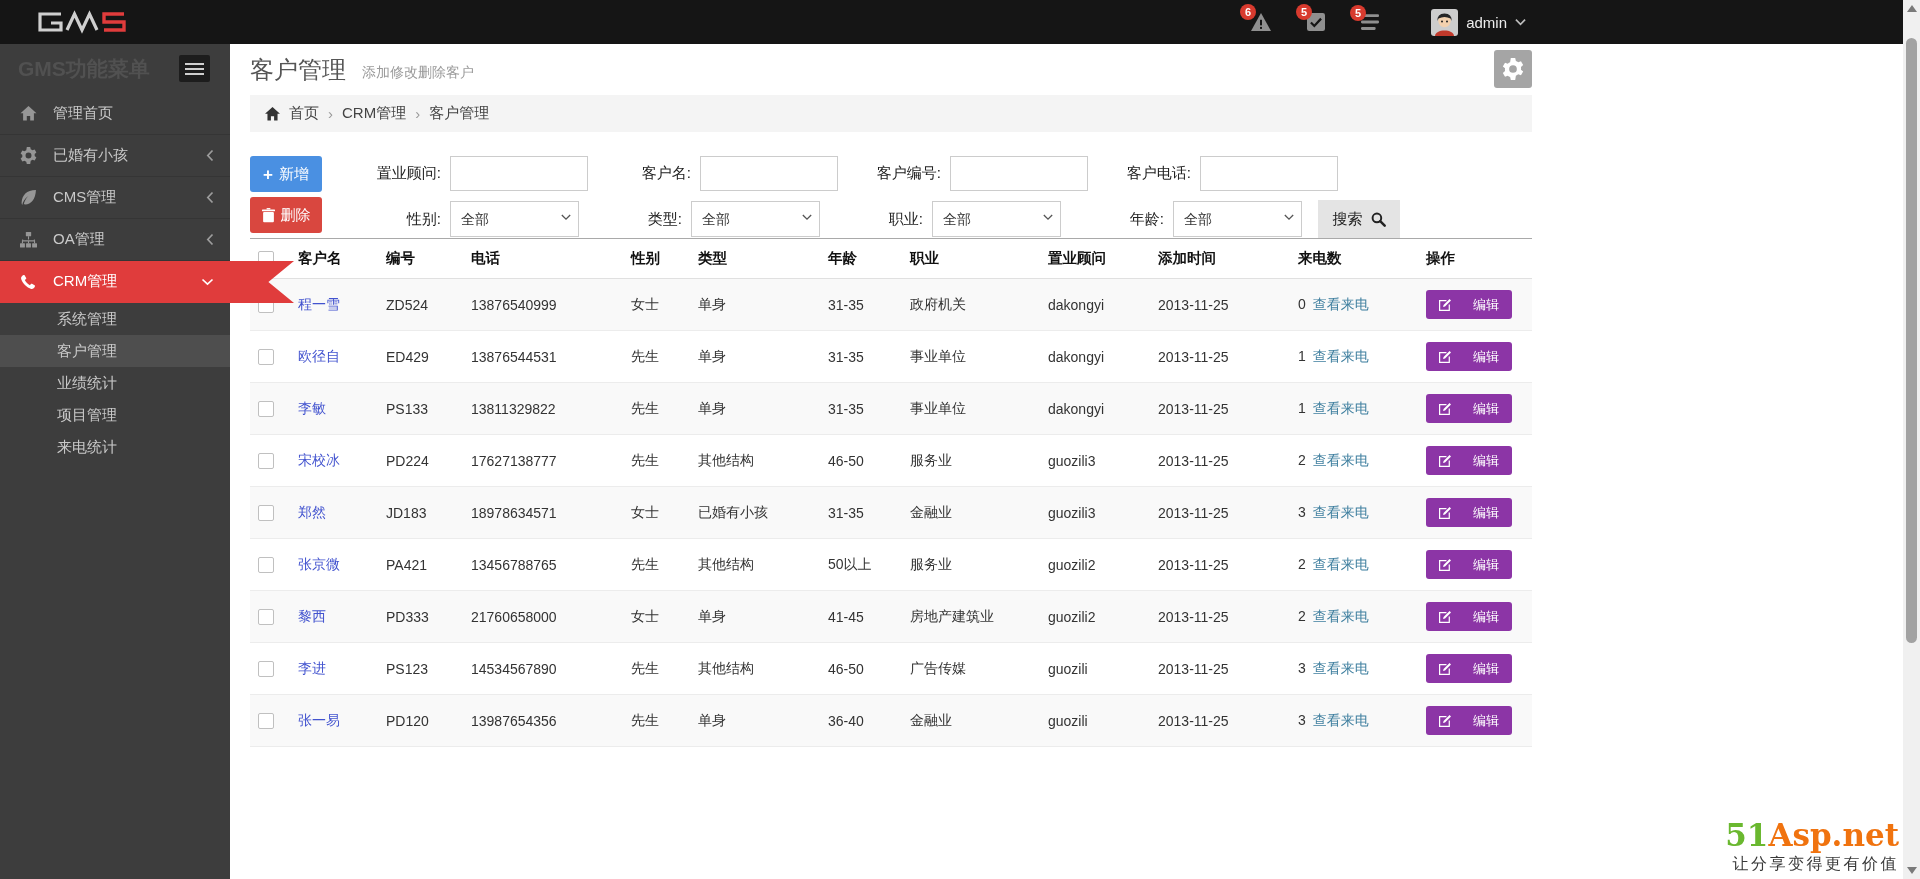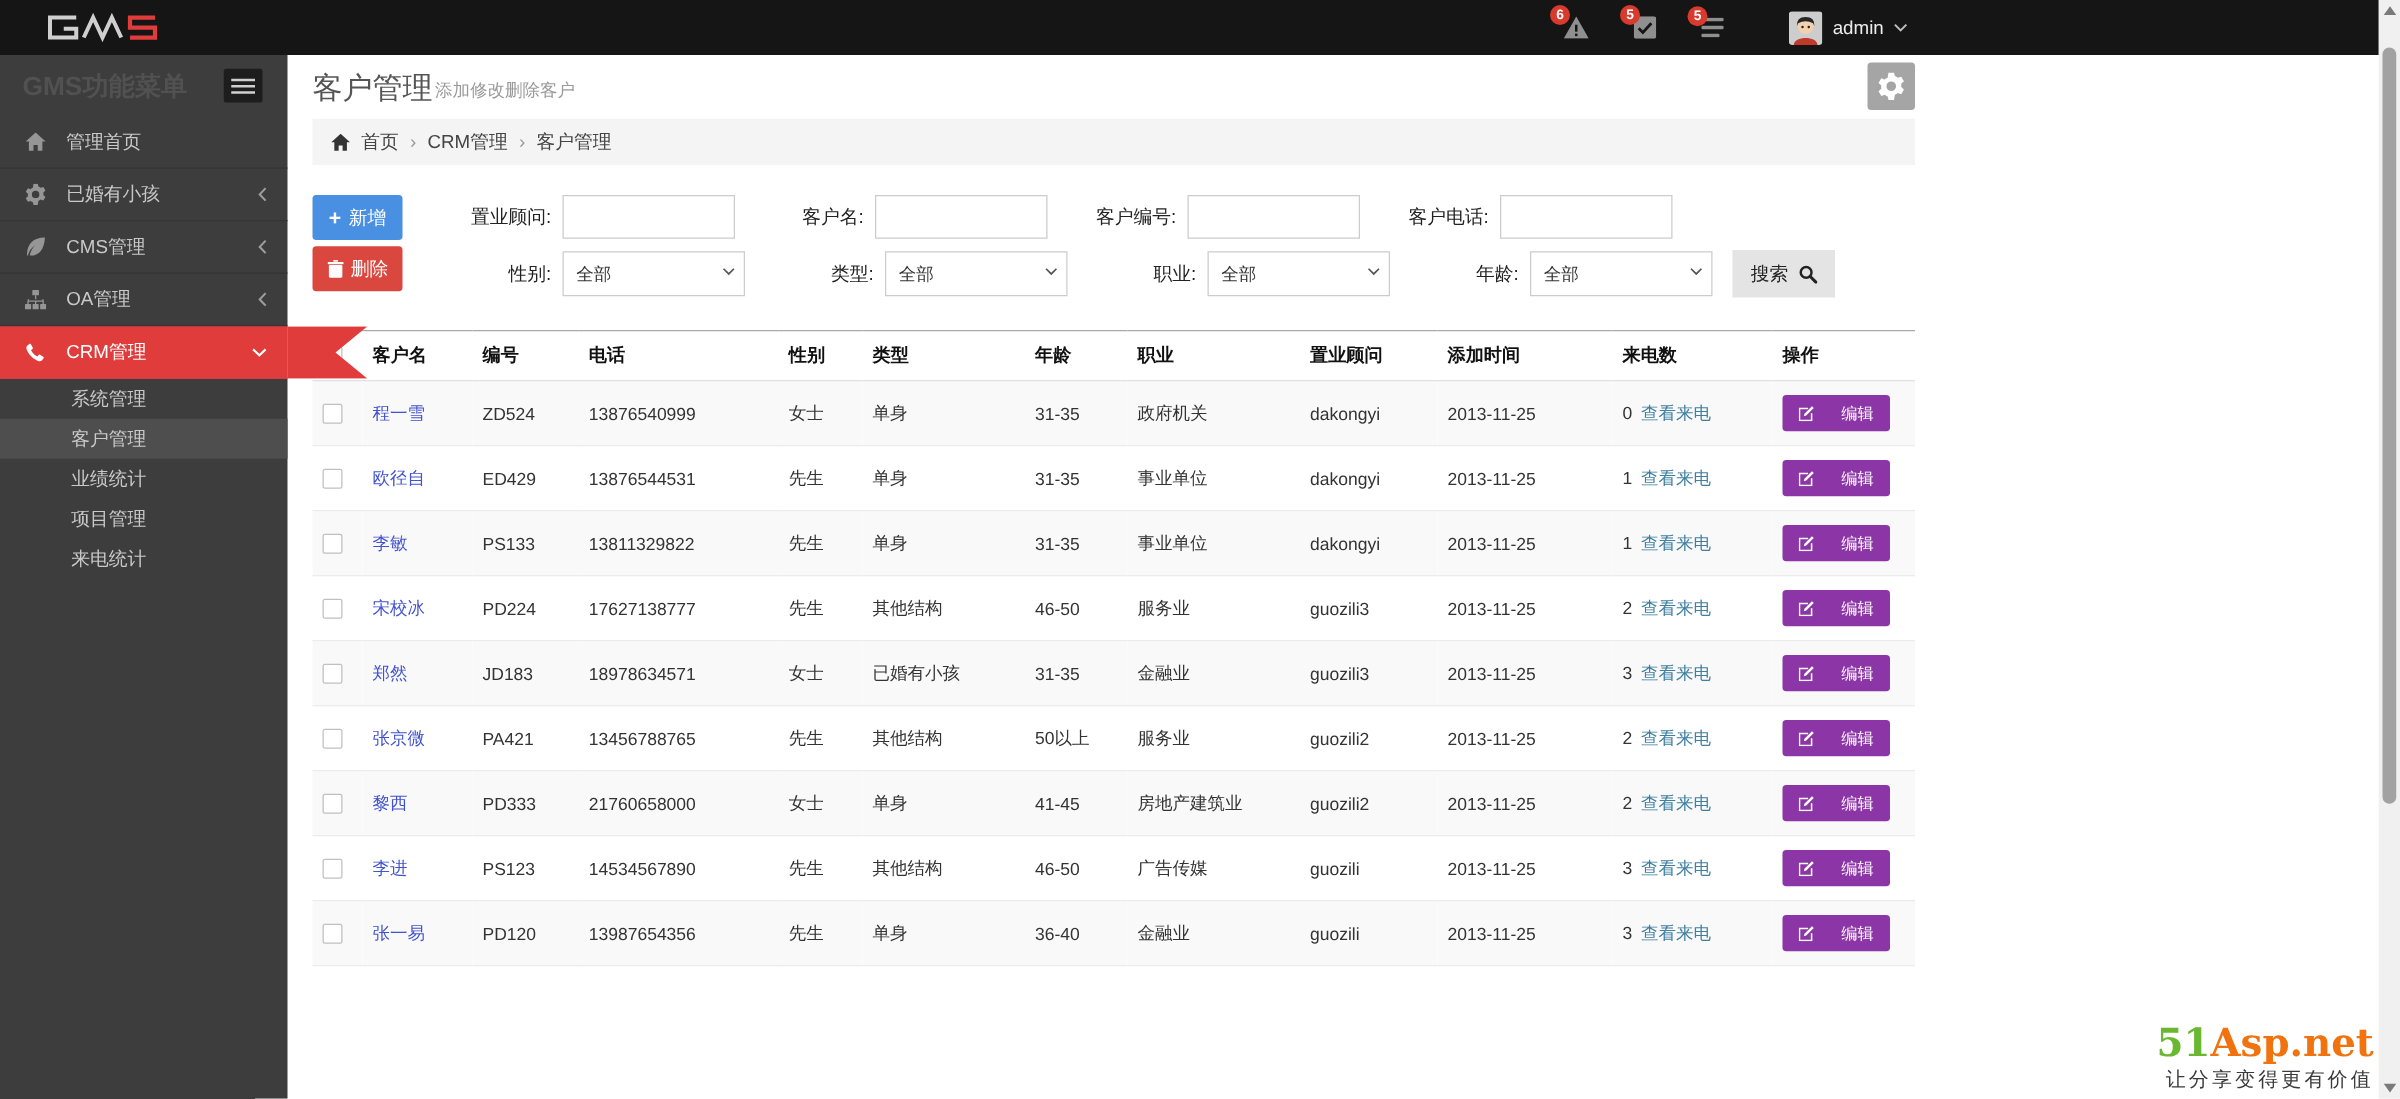"添加修改删除客户" .page-subtitle { margin-left: 2px -> 16px }
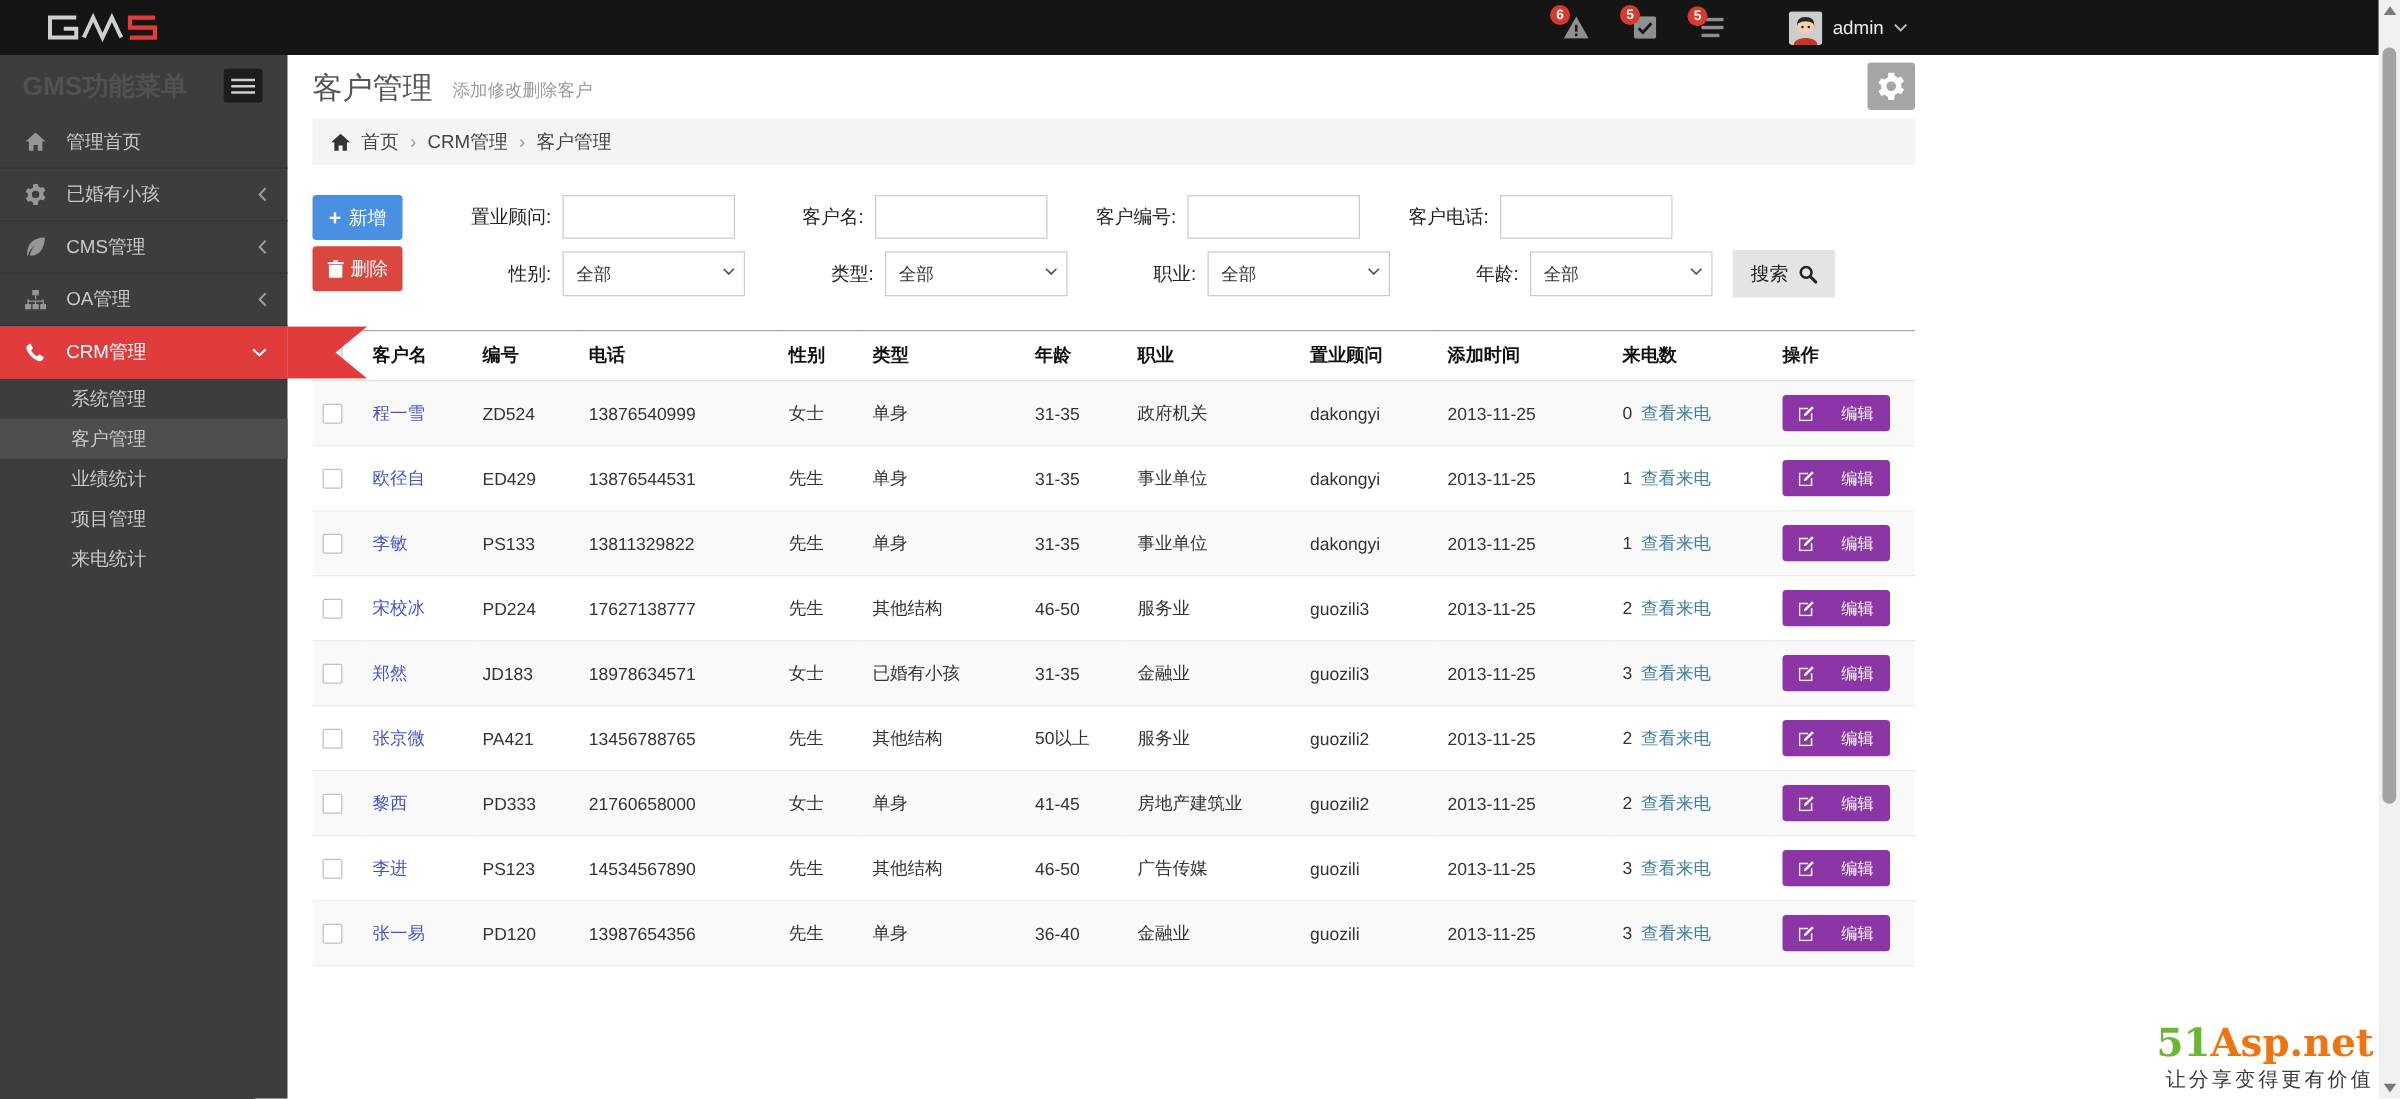"全部" .select-wrap { width: 146px -> 129px }
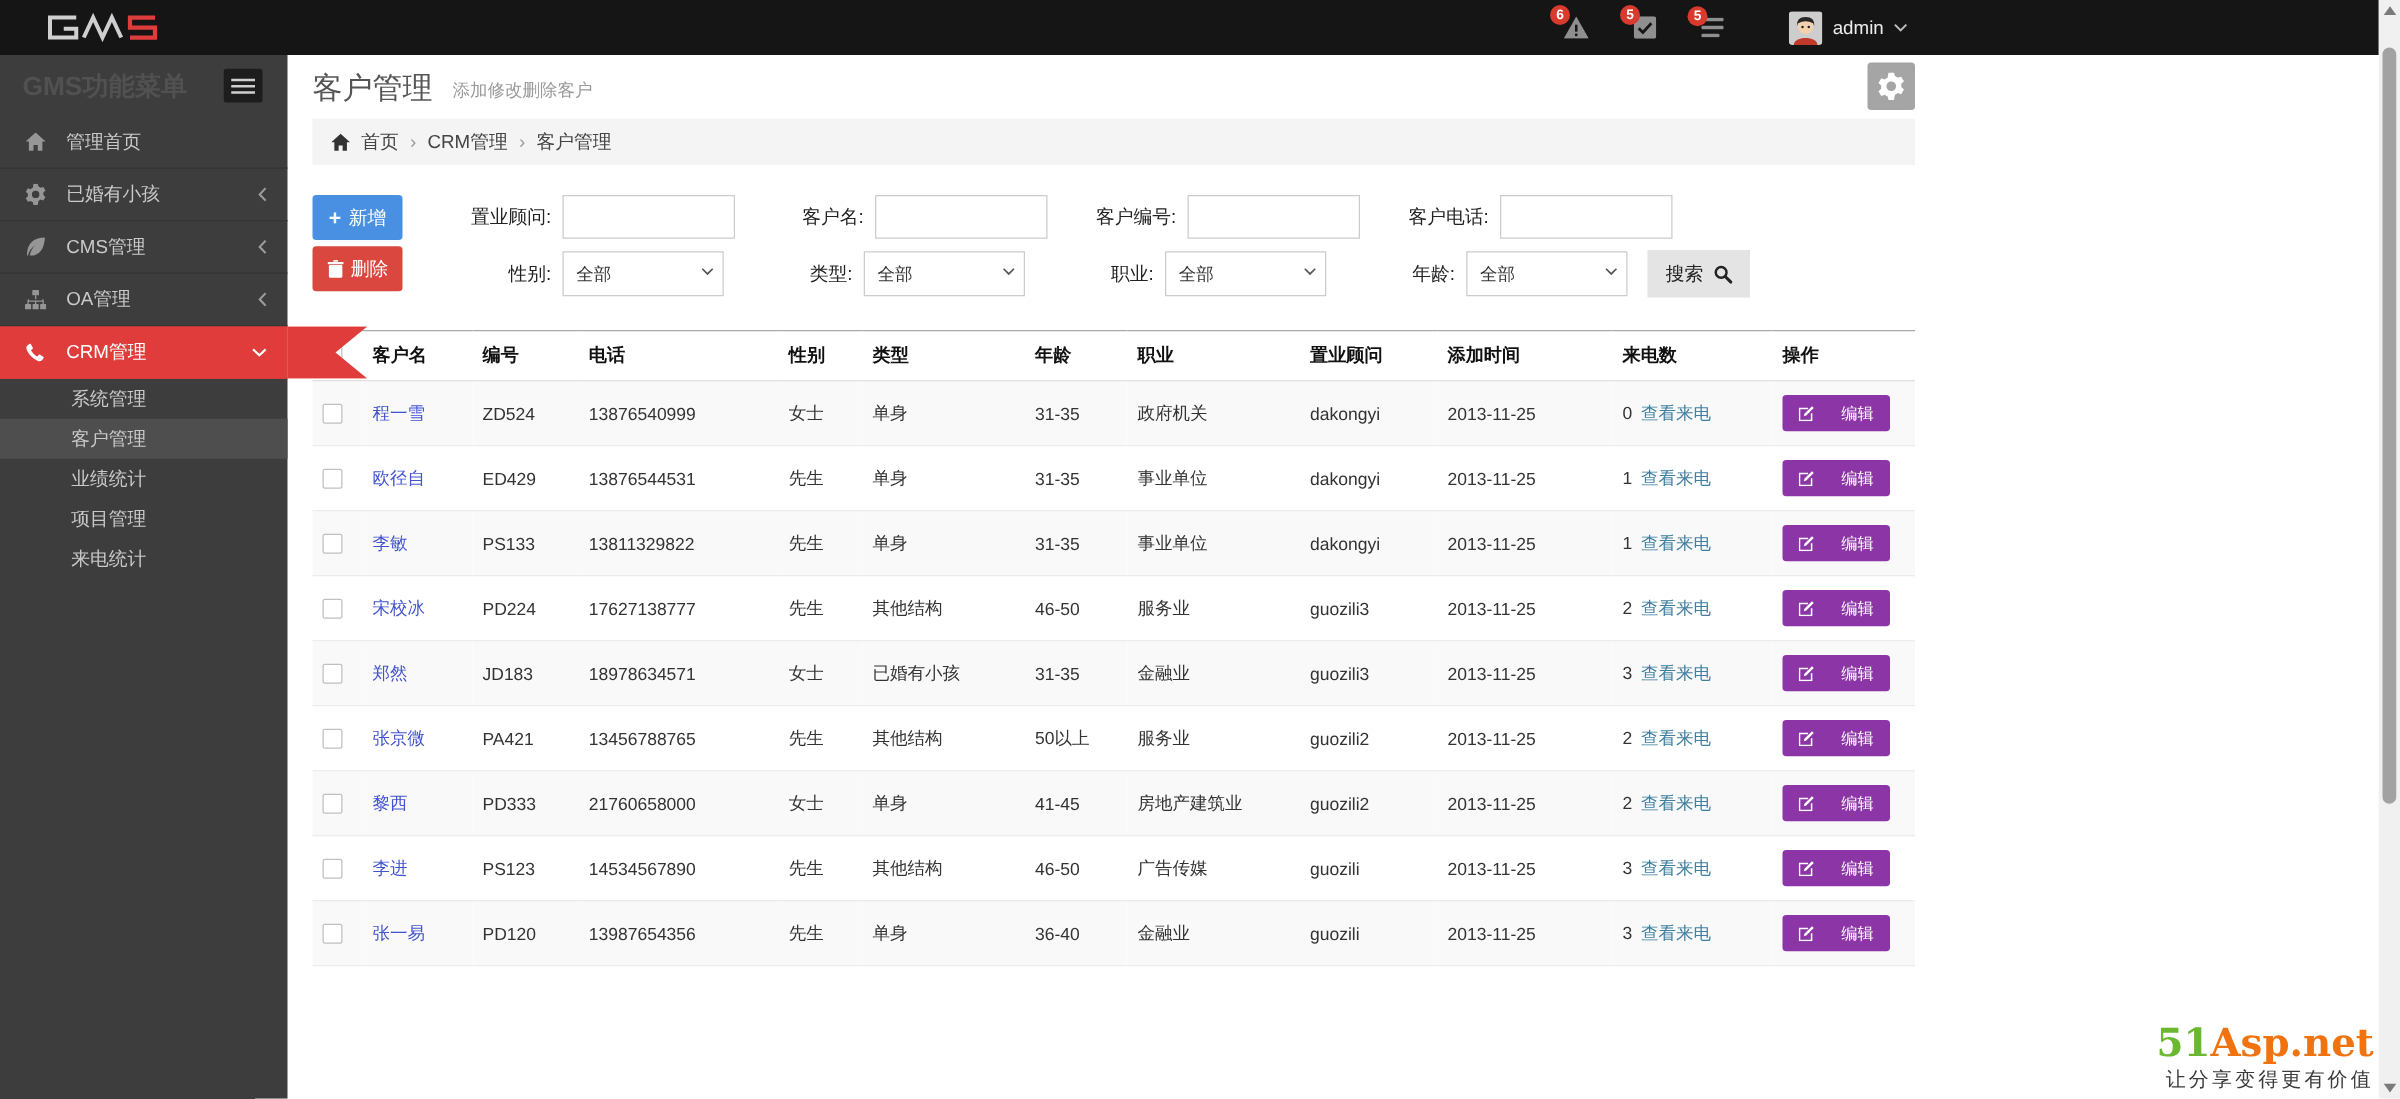"客户名" .data-table { margin-top: 26px -> none }
